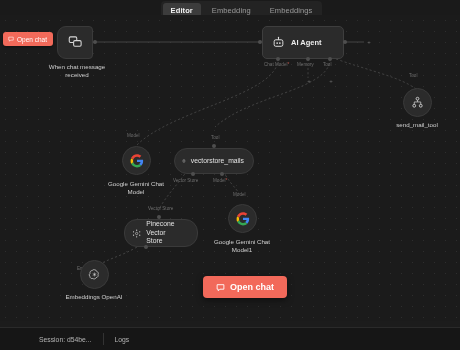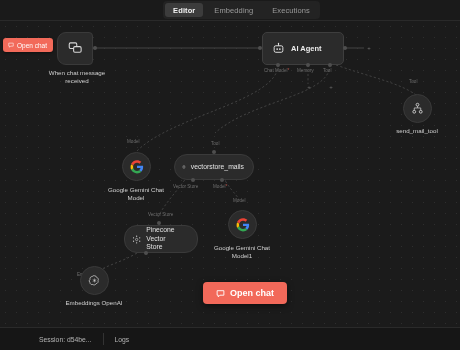"Executions" div.tab { text: Executions -> Embeddings }
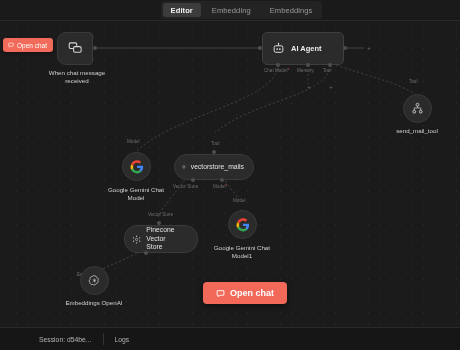"AI Agent" .canvas { top: 21px -> 15px }
